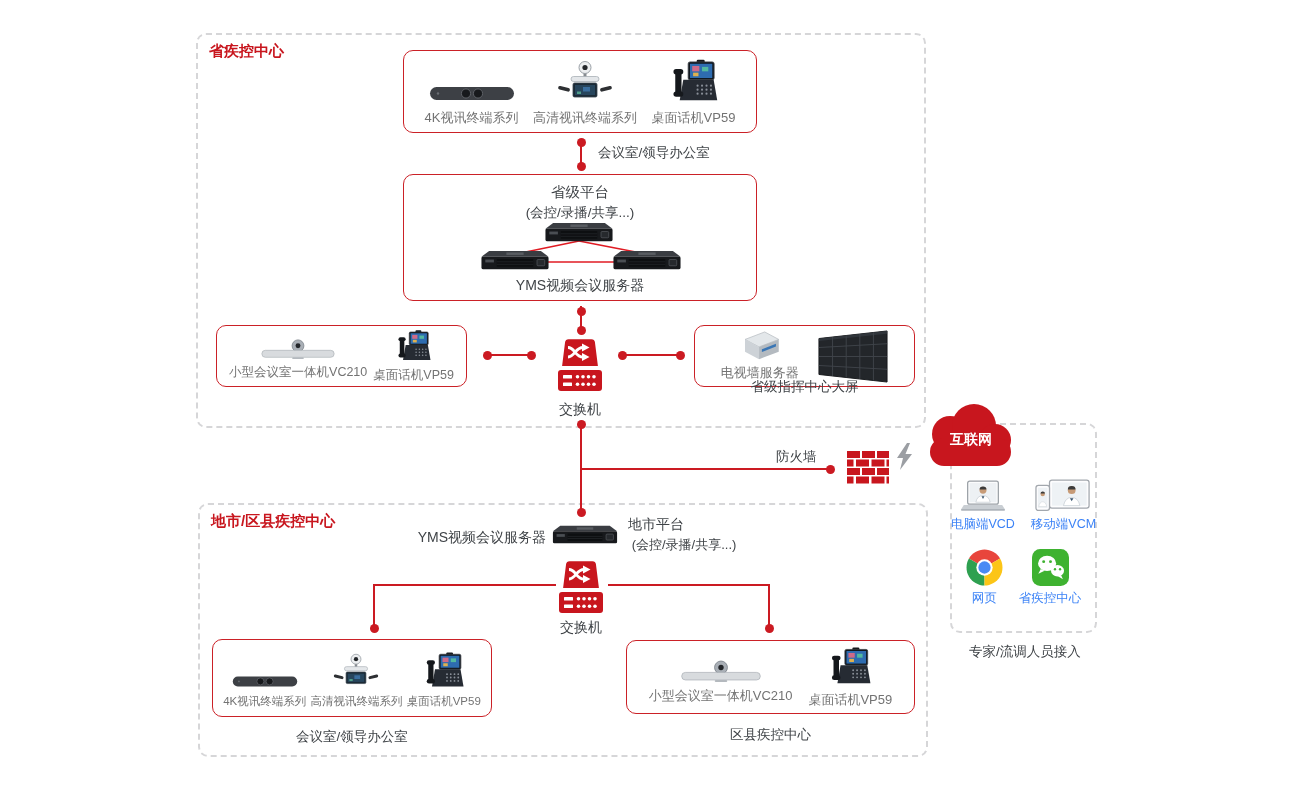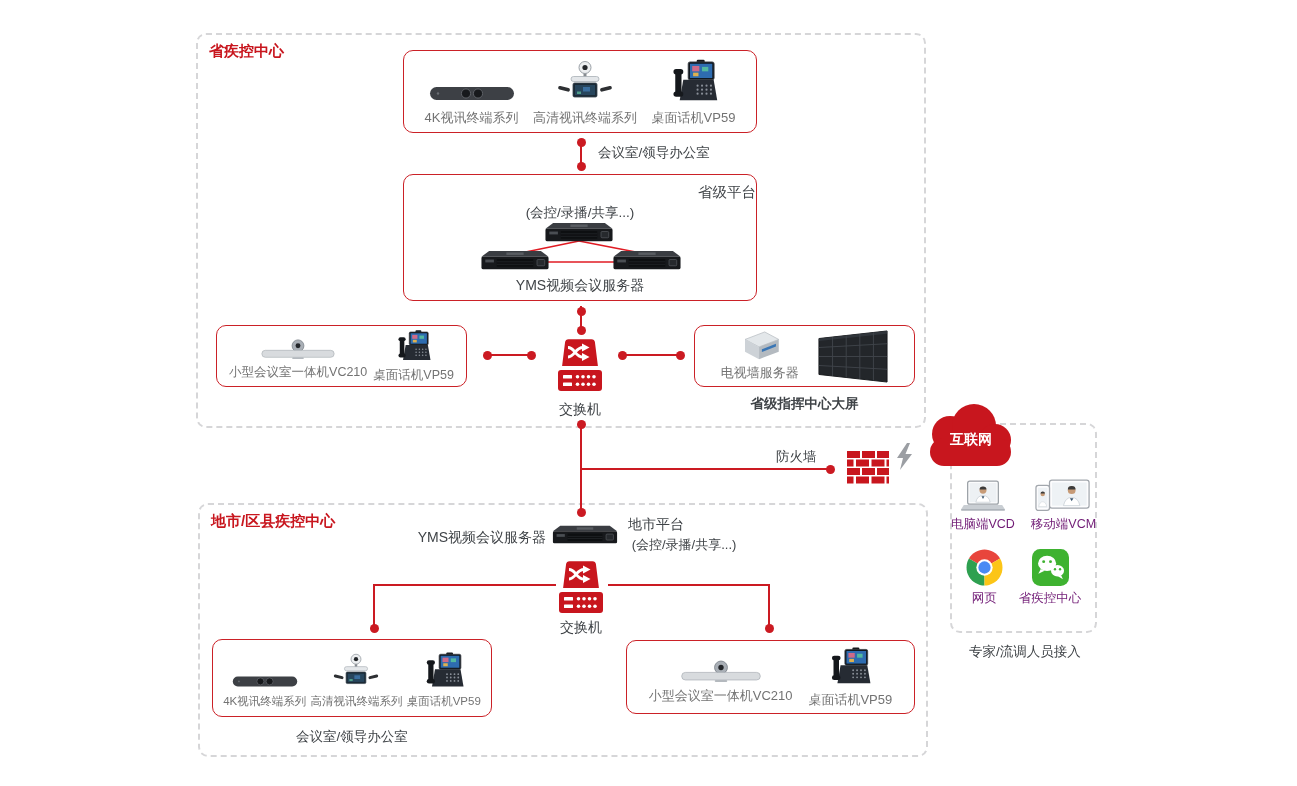"省级平台" .plat-title { text-align: right -> center }
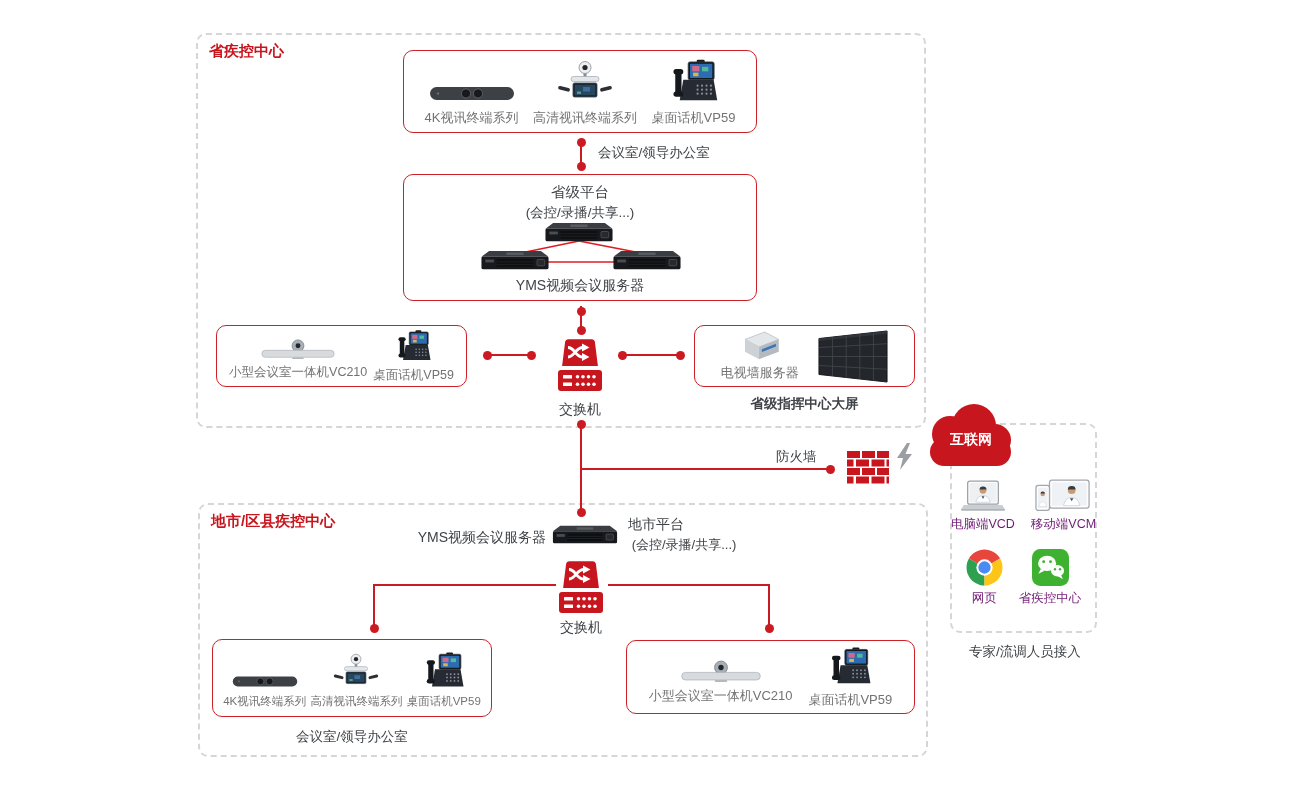"省级指挥中心大屏" div.cap { font-weight: bold -> none; top: 395px -> 378px }
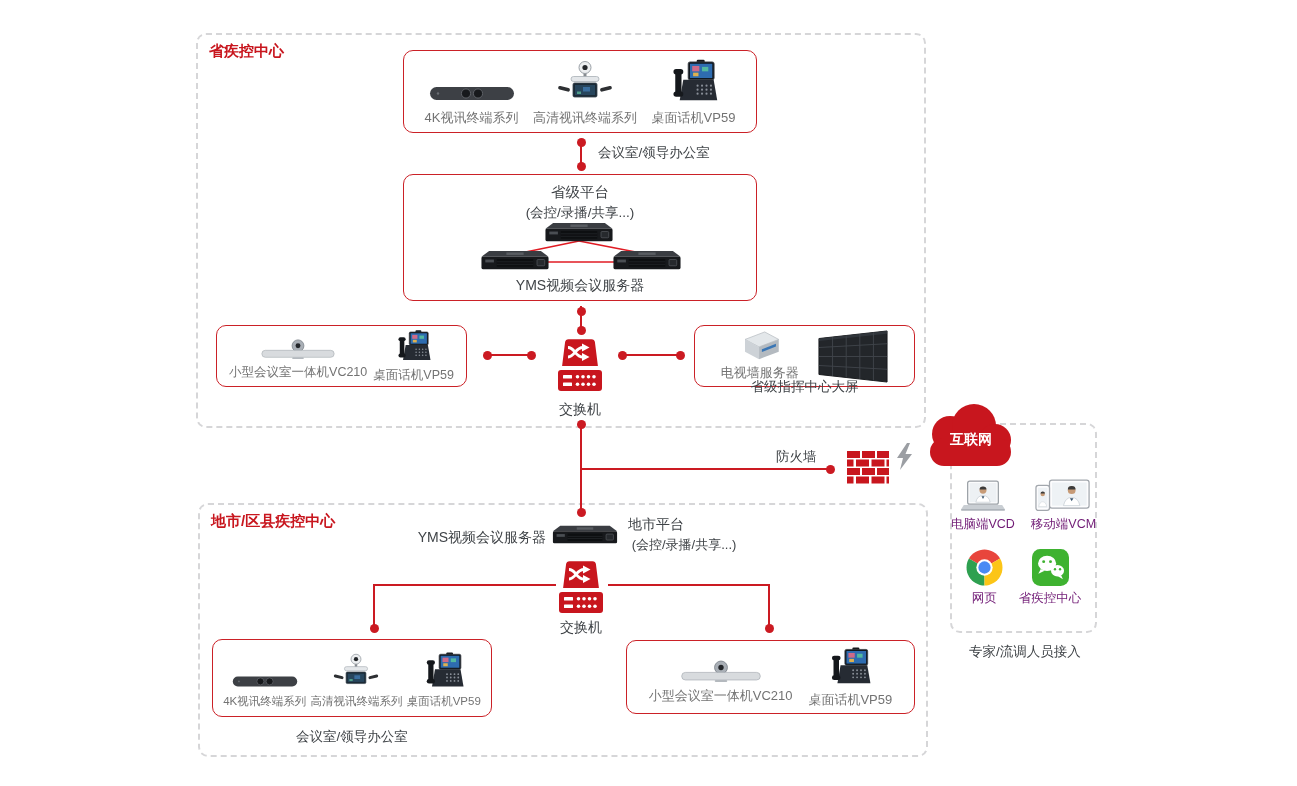"电脑端VCD" .acc-item .lb { color: #701a75 -> #3b82f6 }
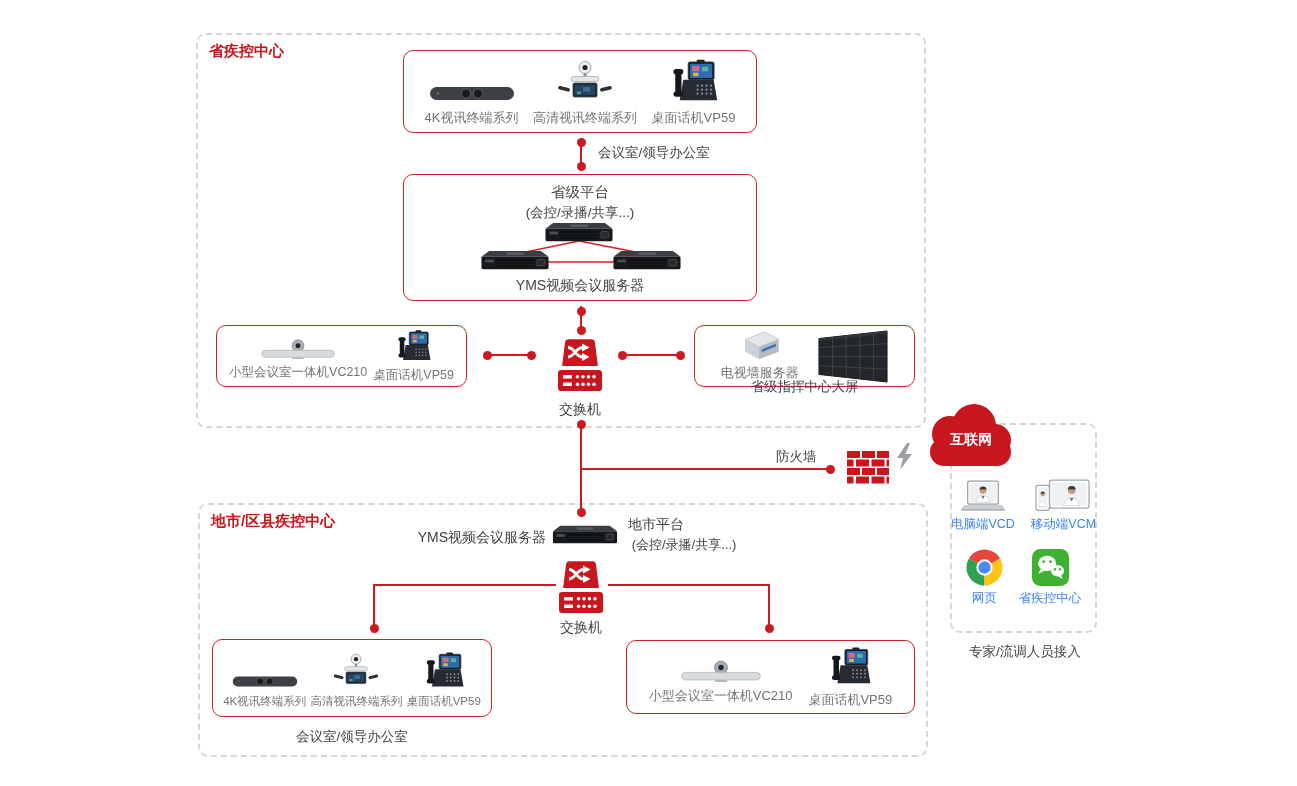"区县疾控中心" div.cap { html: none -> <div>区县疾控中心</div> }
